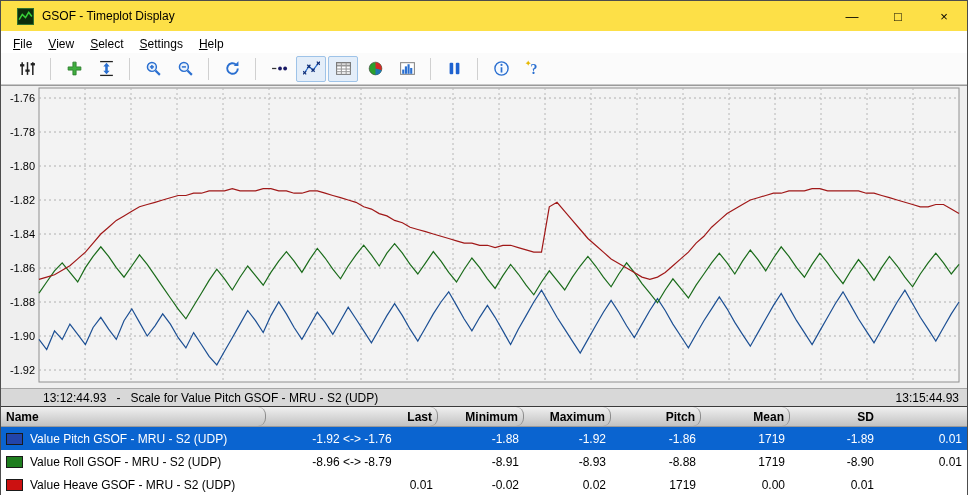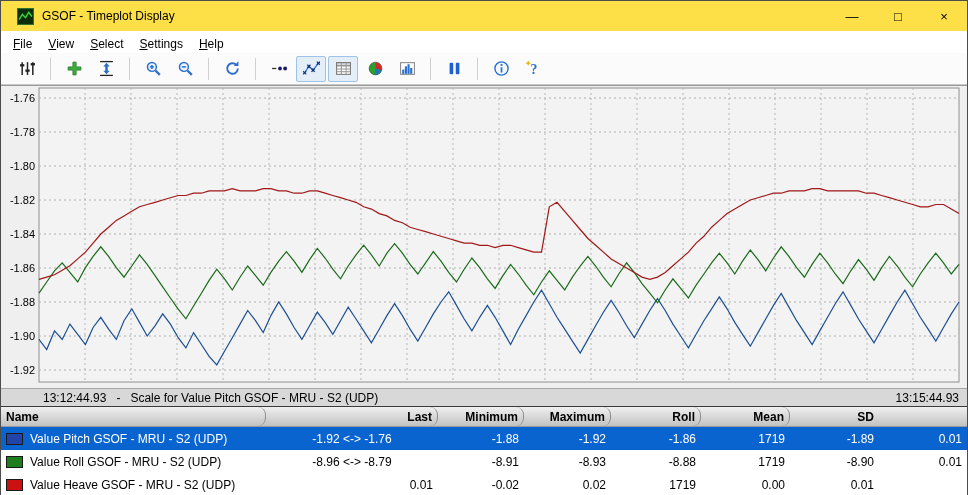"Roll" div.hcell { text: Roll -> Pitch }
